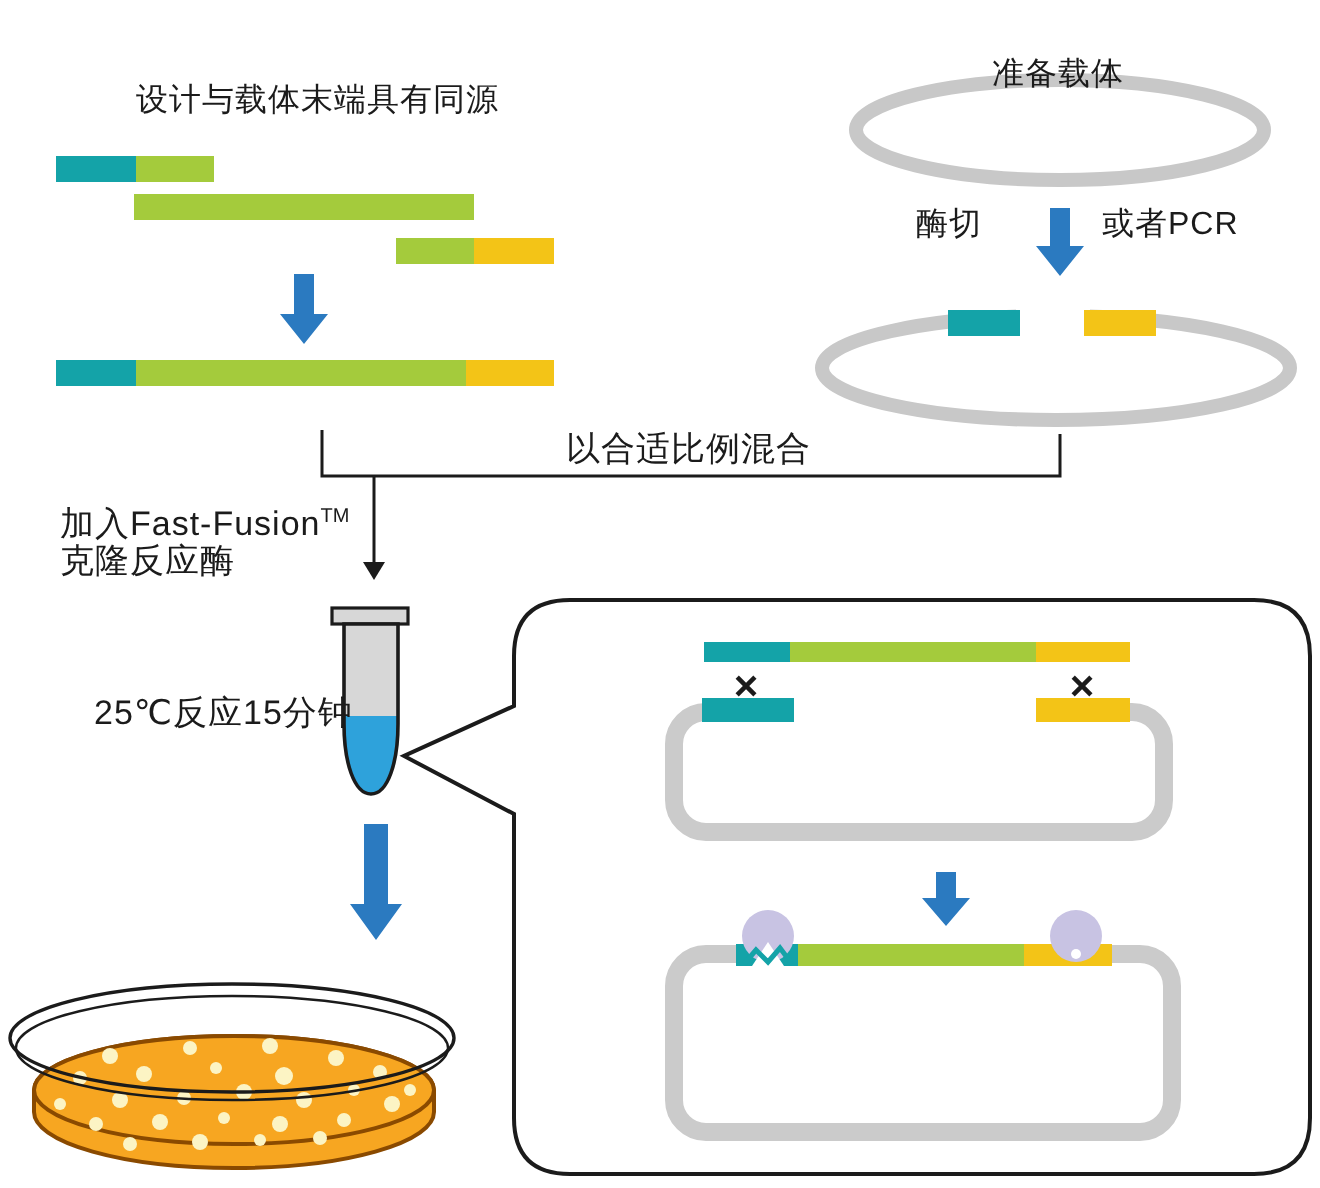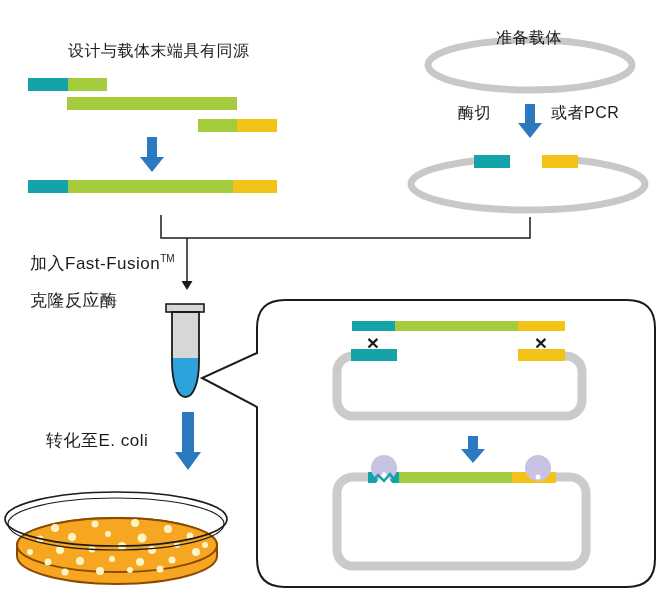"以合适比例混合" div.lbl { html: none -> <div>以合适比例混合</div> }
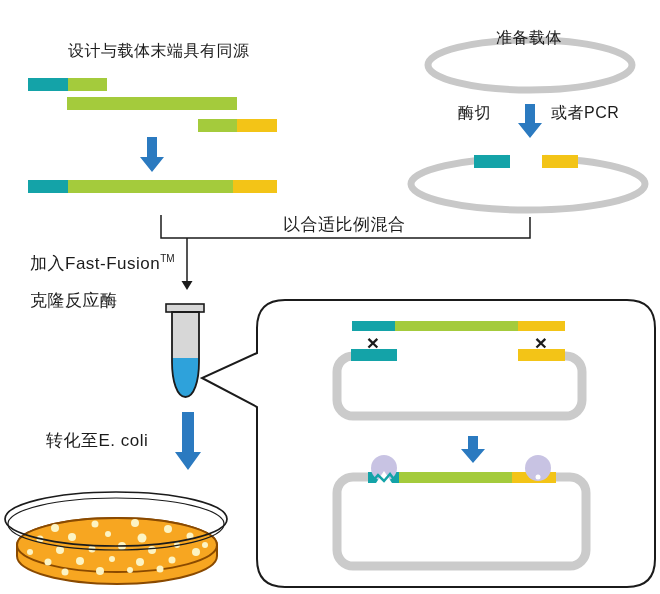"克隆反应酶" div.lbl { margin-top: 20px -> none }
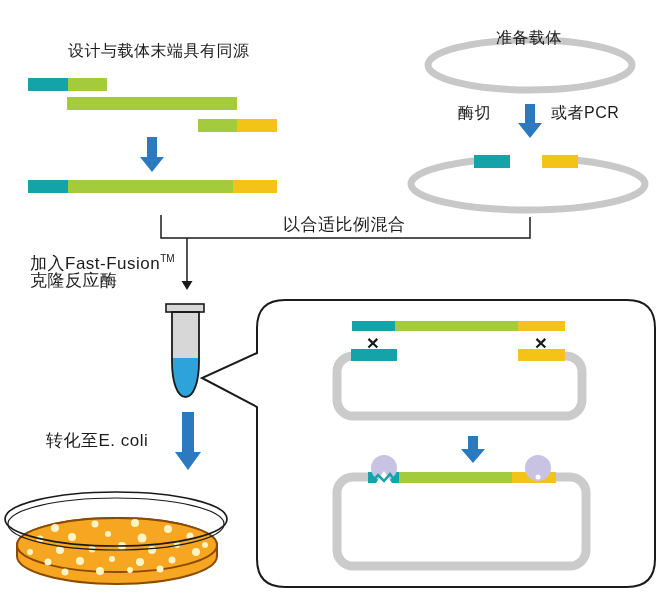"25℃反应15分钟" div.lbl { html: none -> <div>25℃反应15分钟</div> }
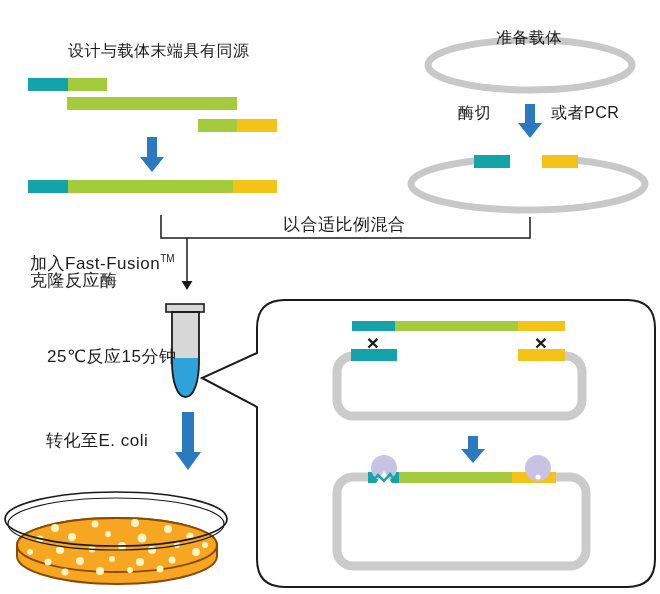"转化至E. coli" div.lbl { html: <div>转化至E. coli</div> -> none }
